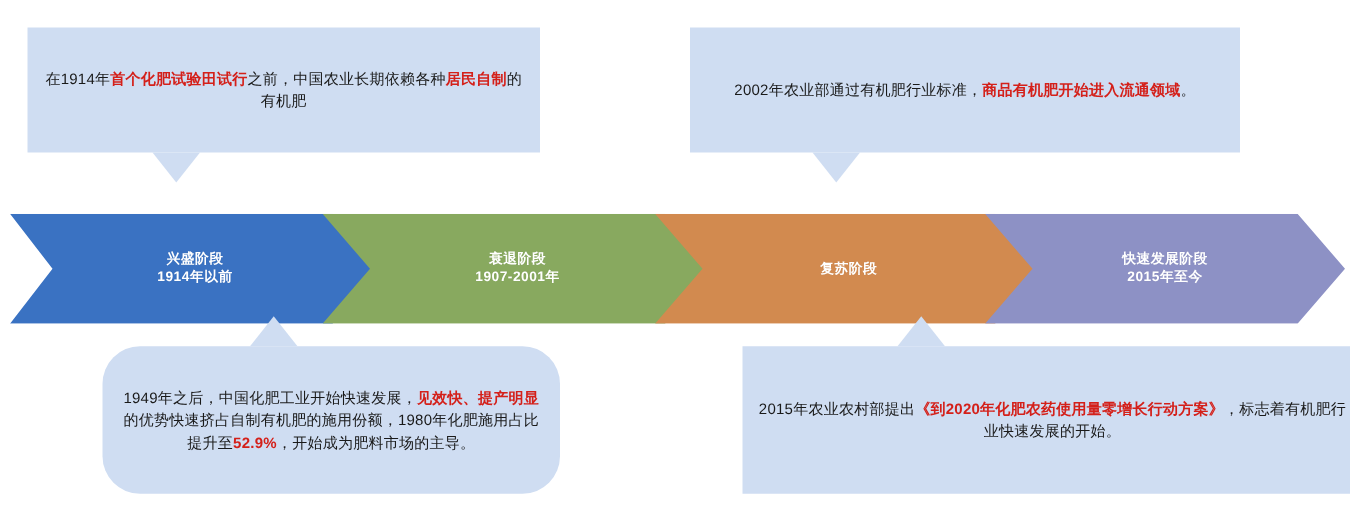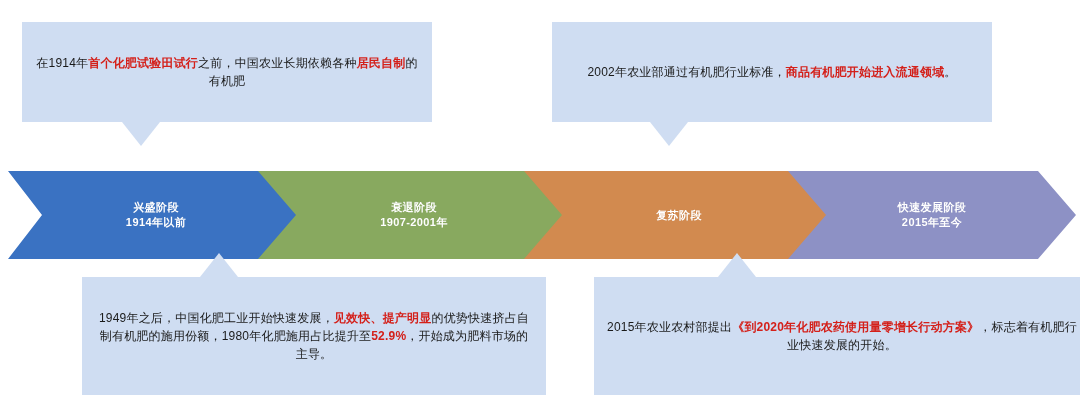"1949年之后，中国化肥工业开始快速发展，见效快、提产明显的优势快速挤占自制有机" div.callout { border-radius: none -> 30px; width: 464px -> 366px }
